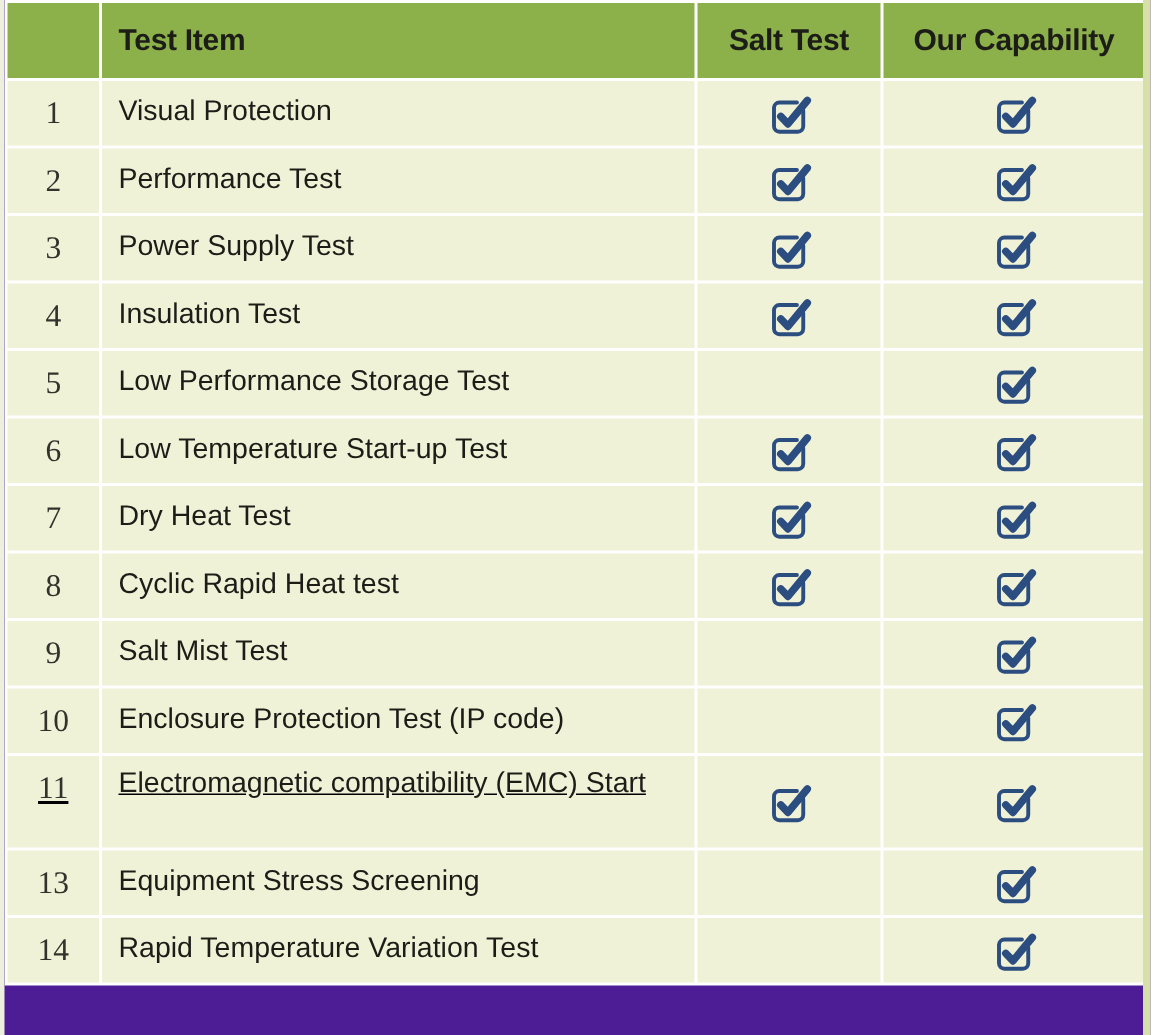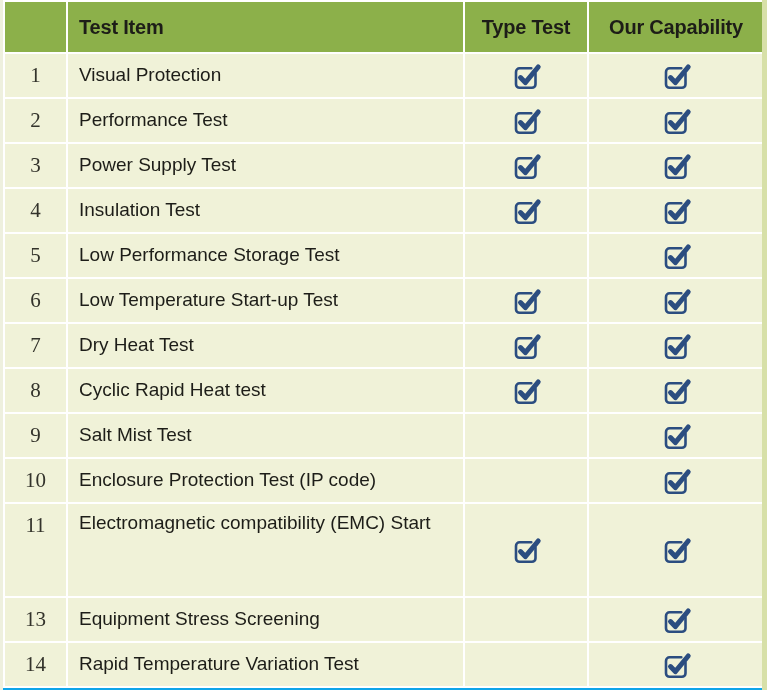"Test Item" #page-frame { background: #0ea5e9 -> #4c1d95 }
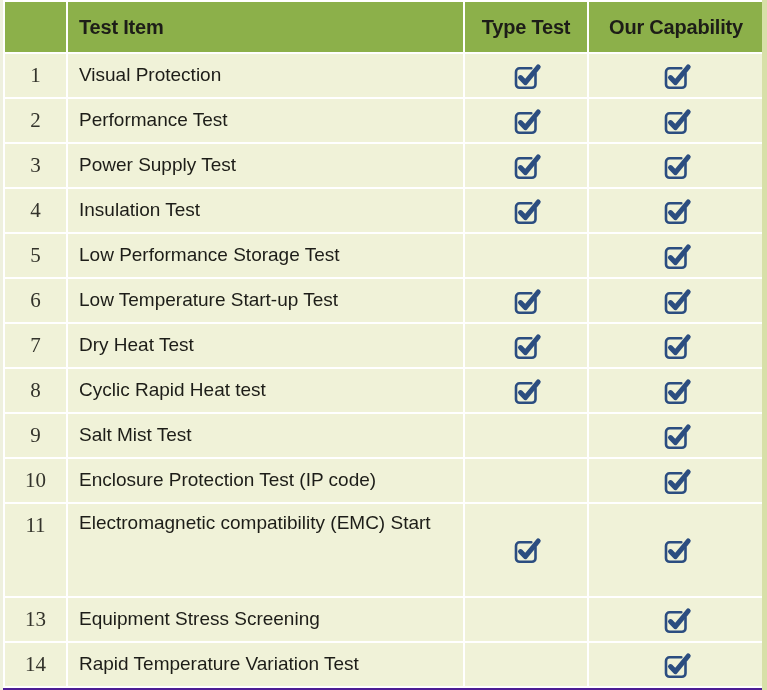"Type Test" th.h-type { text: Type -> Salt }
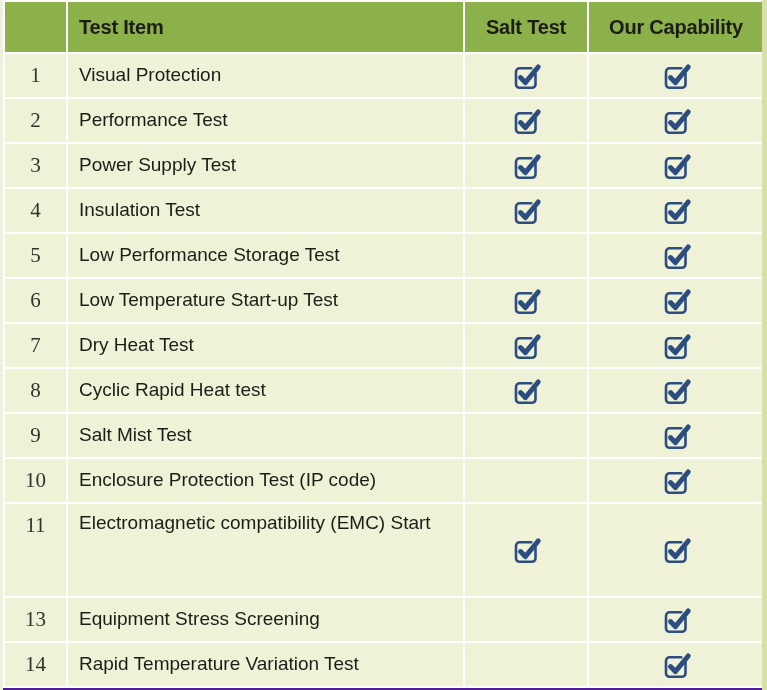"11" tbody tr.tall { height: 92px -> 61px; text-decoration: none -> underline }
